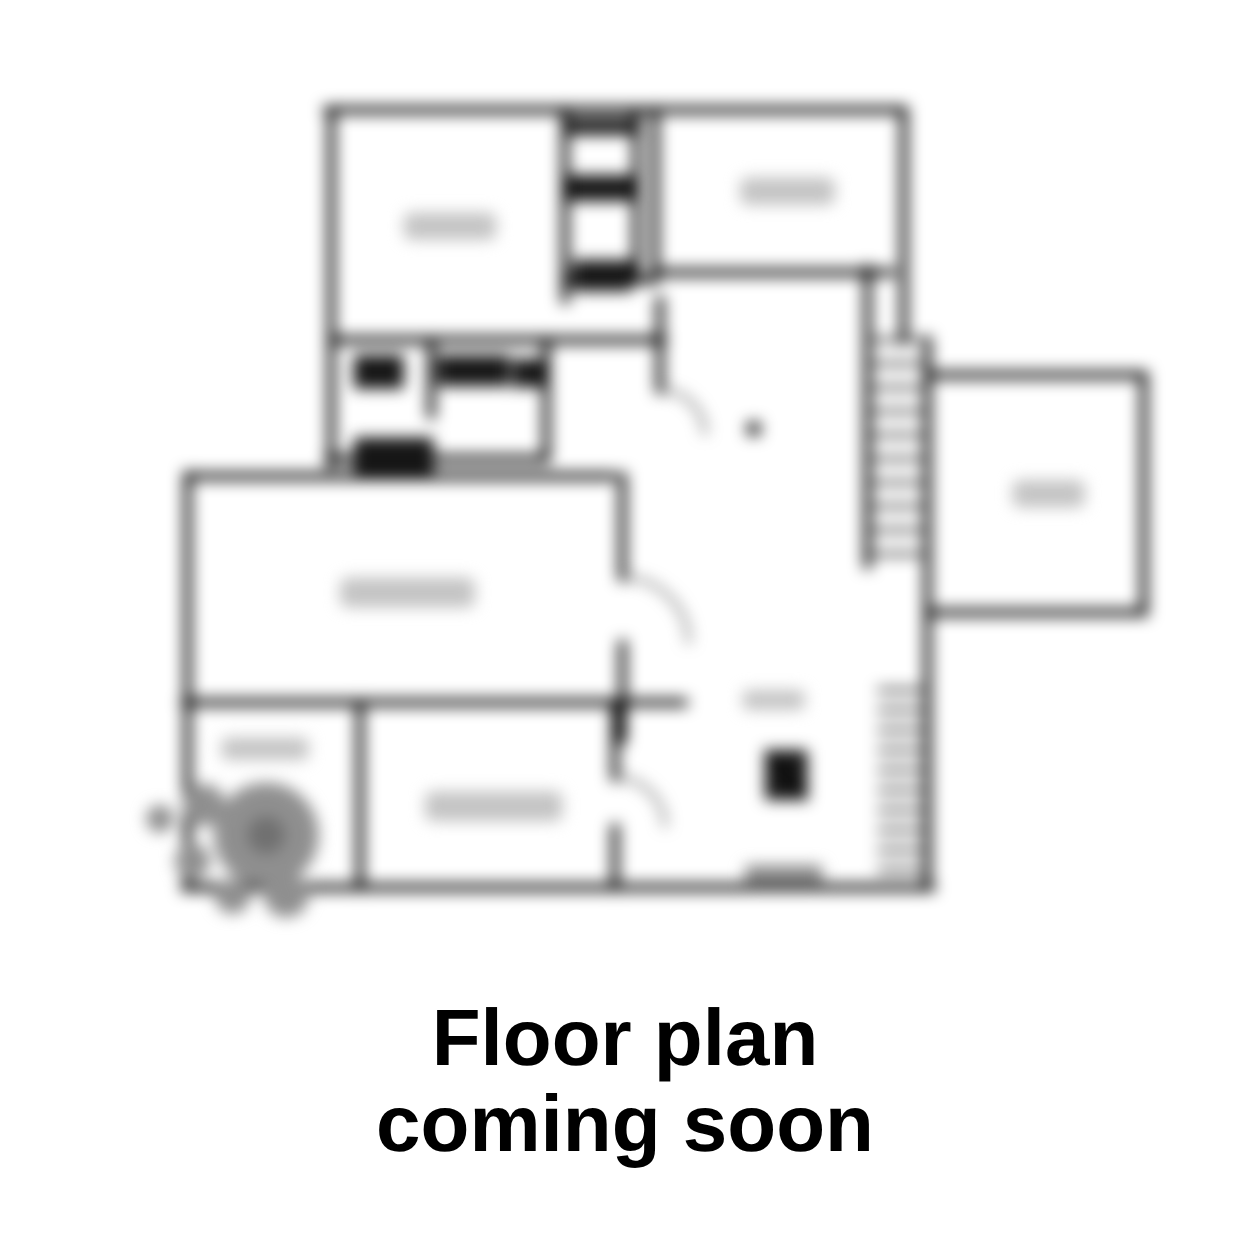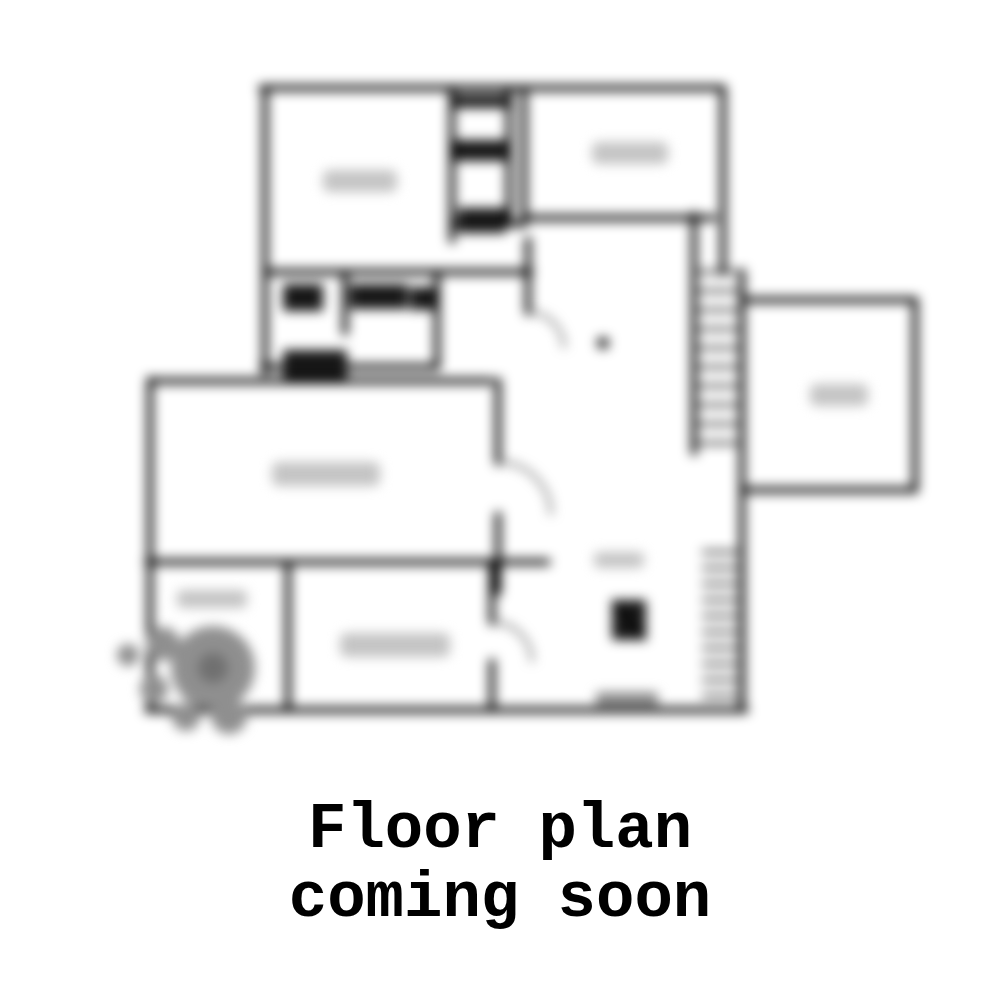"Floor plan" .stage { font-family: Liberation Mono, monospace -> Liberation Sans, sans-serif }
